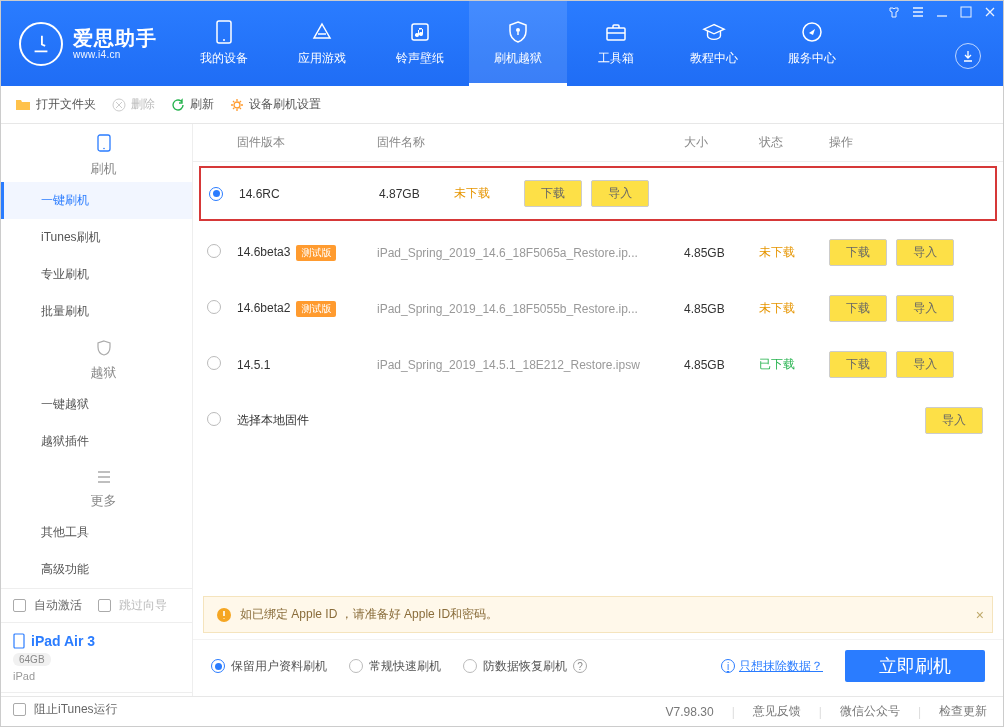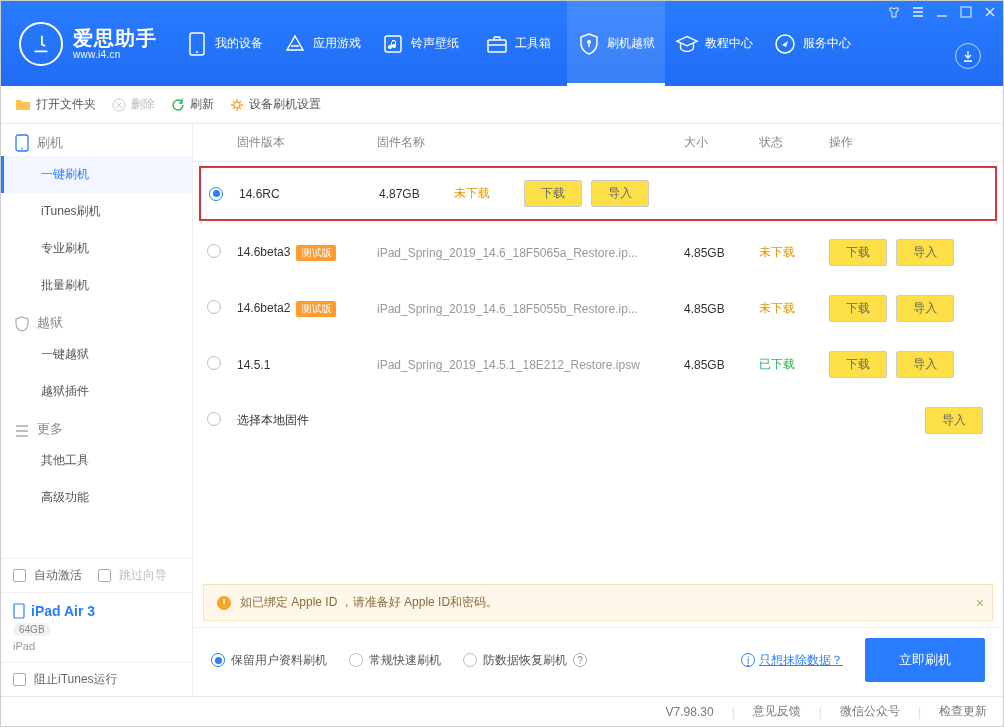"我的设备" .nav-item { flex-direction: none -> column }
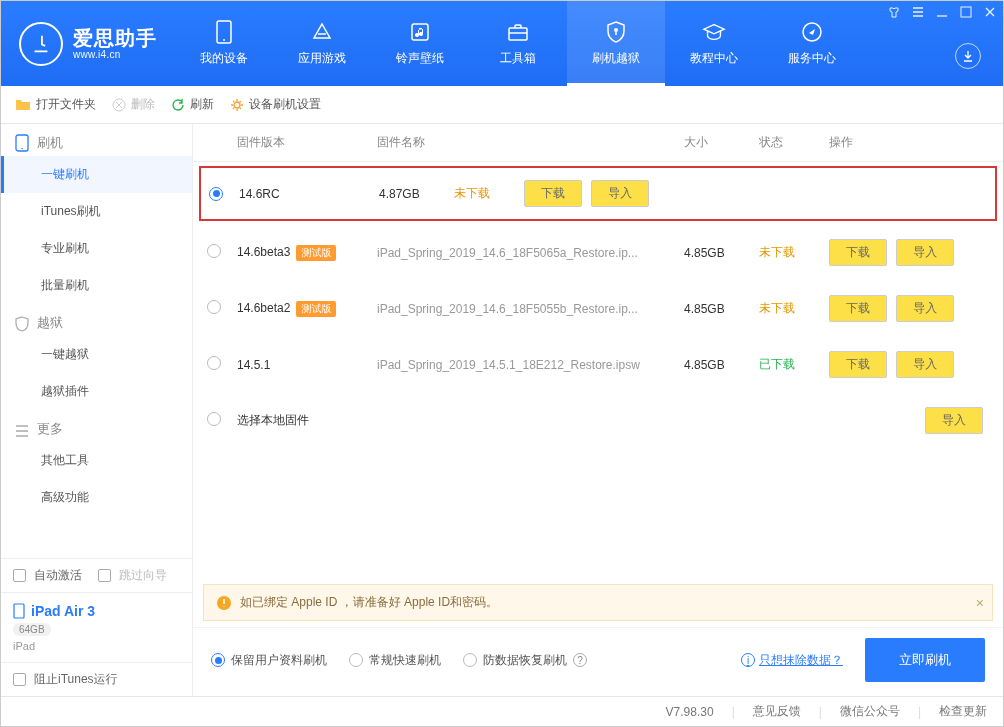"工具箱" div.nav-item { order: before "刷机越狱" -> after "刷机越狱" }
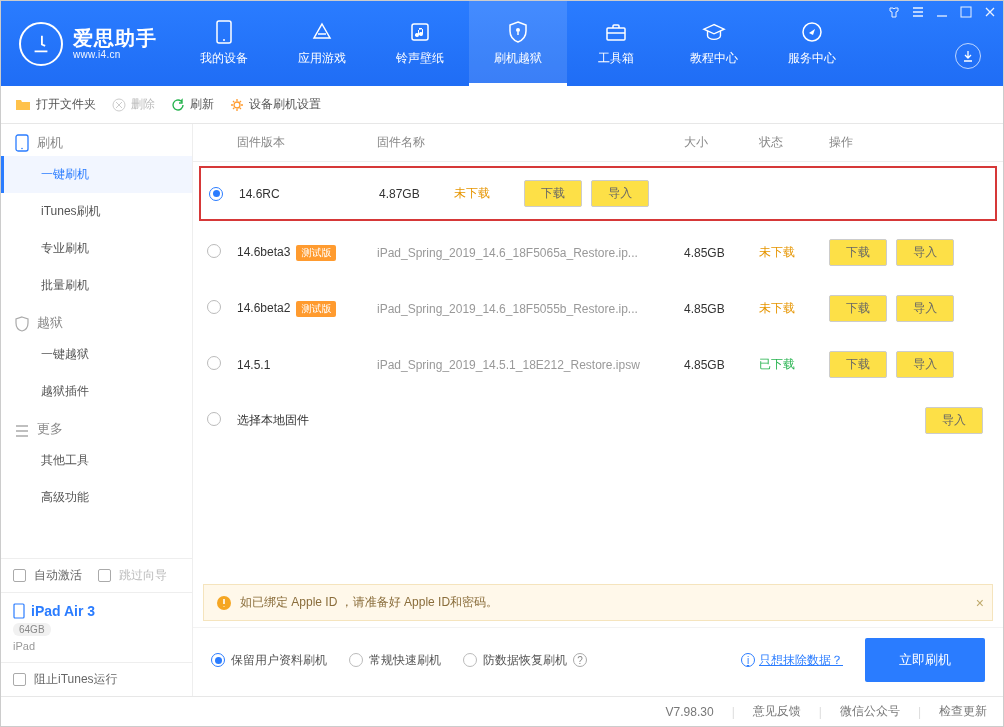"刷机" .side-group { align-items: flex-end -> center; flex-direction: none -> column }
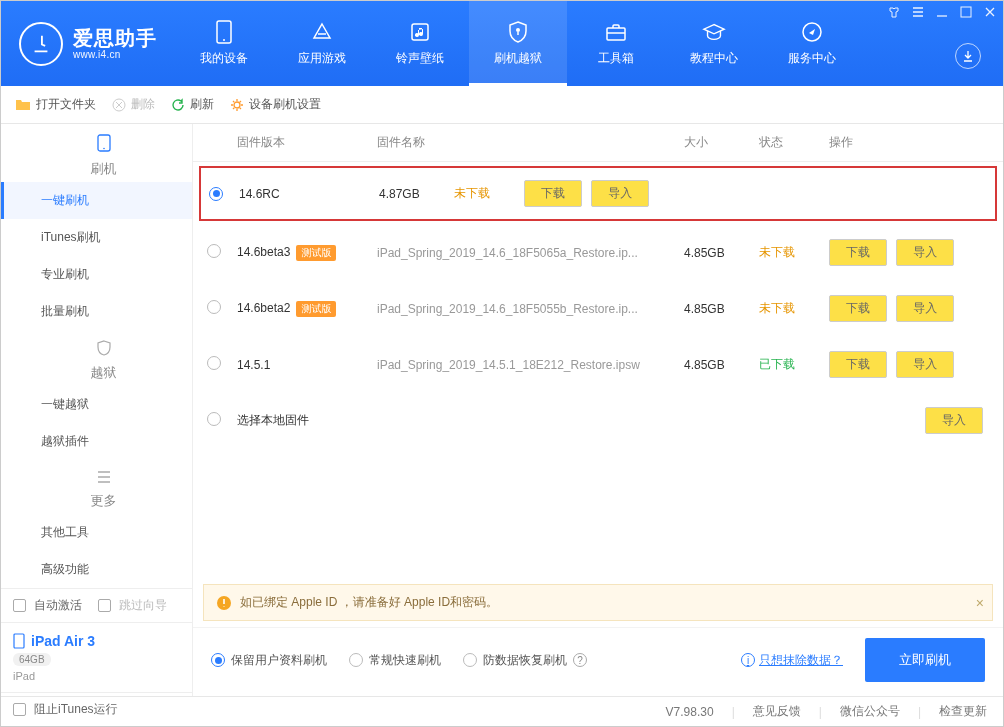"立即刷机" .primary-btn { font-size: 13px -> 18px; padding: 13px 34px -> 4px 34px }
